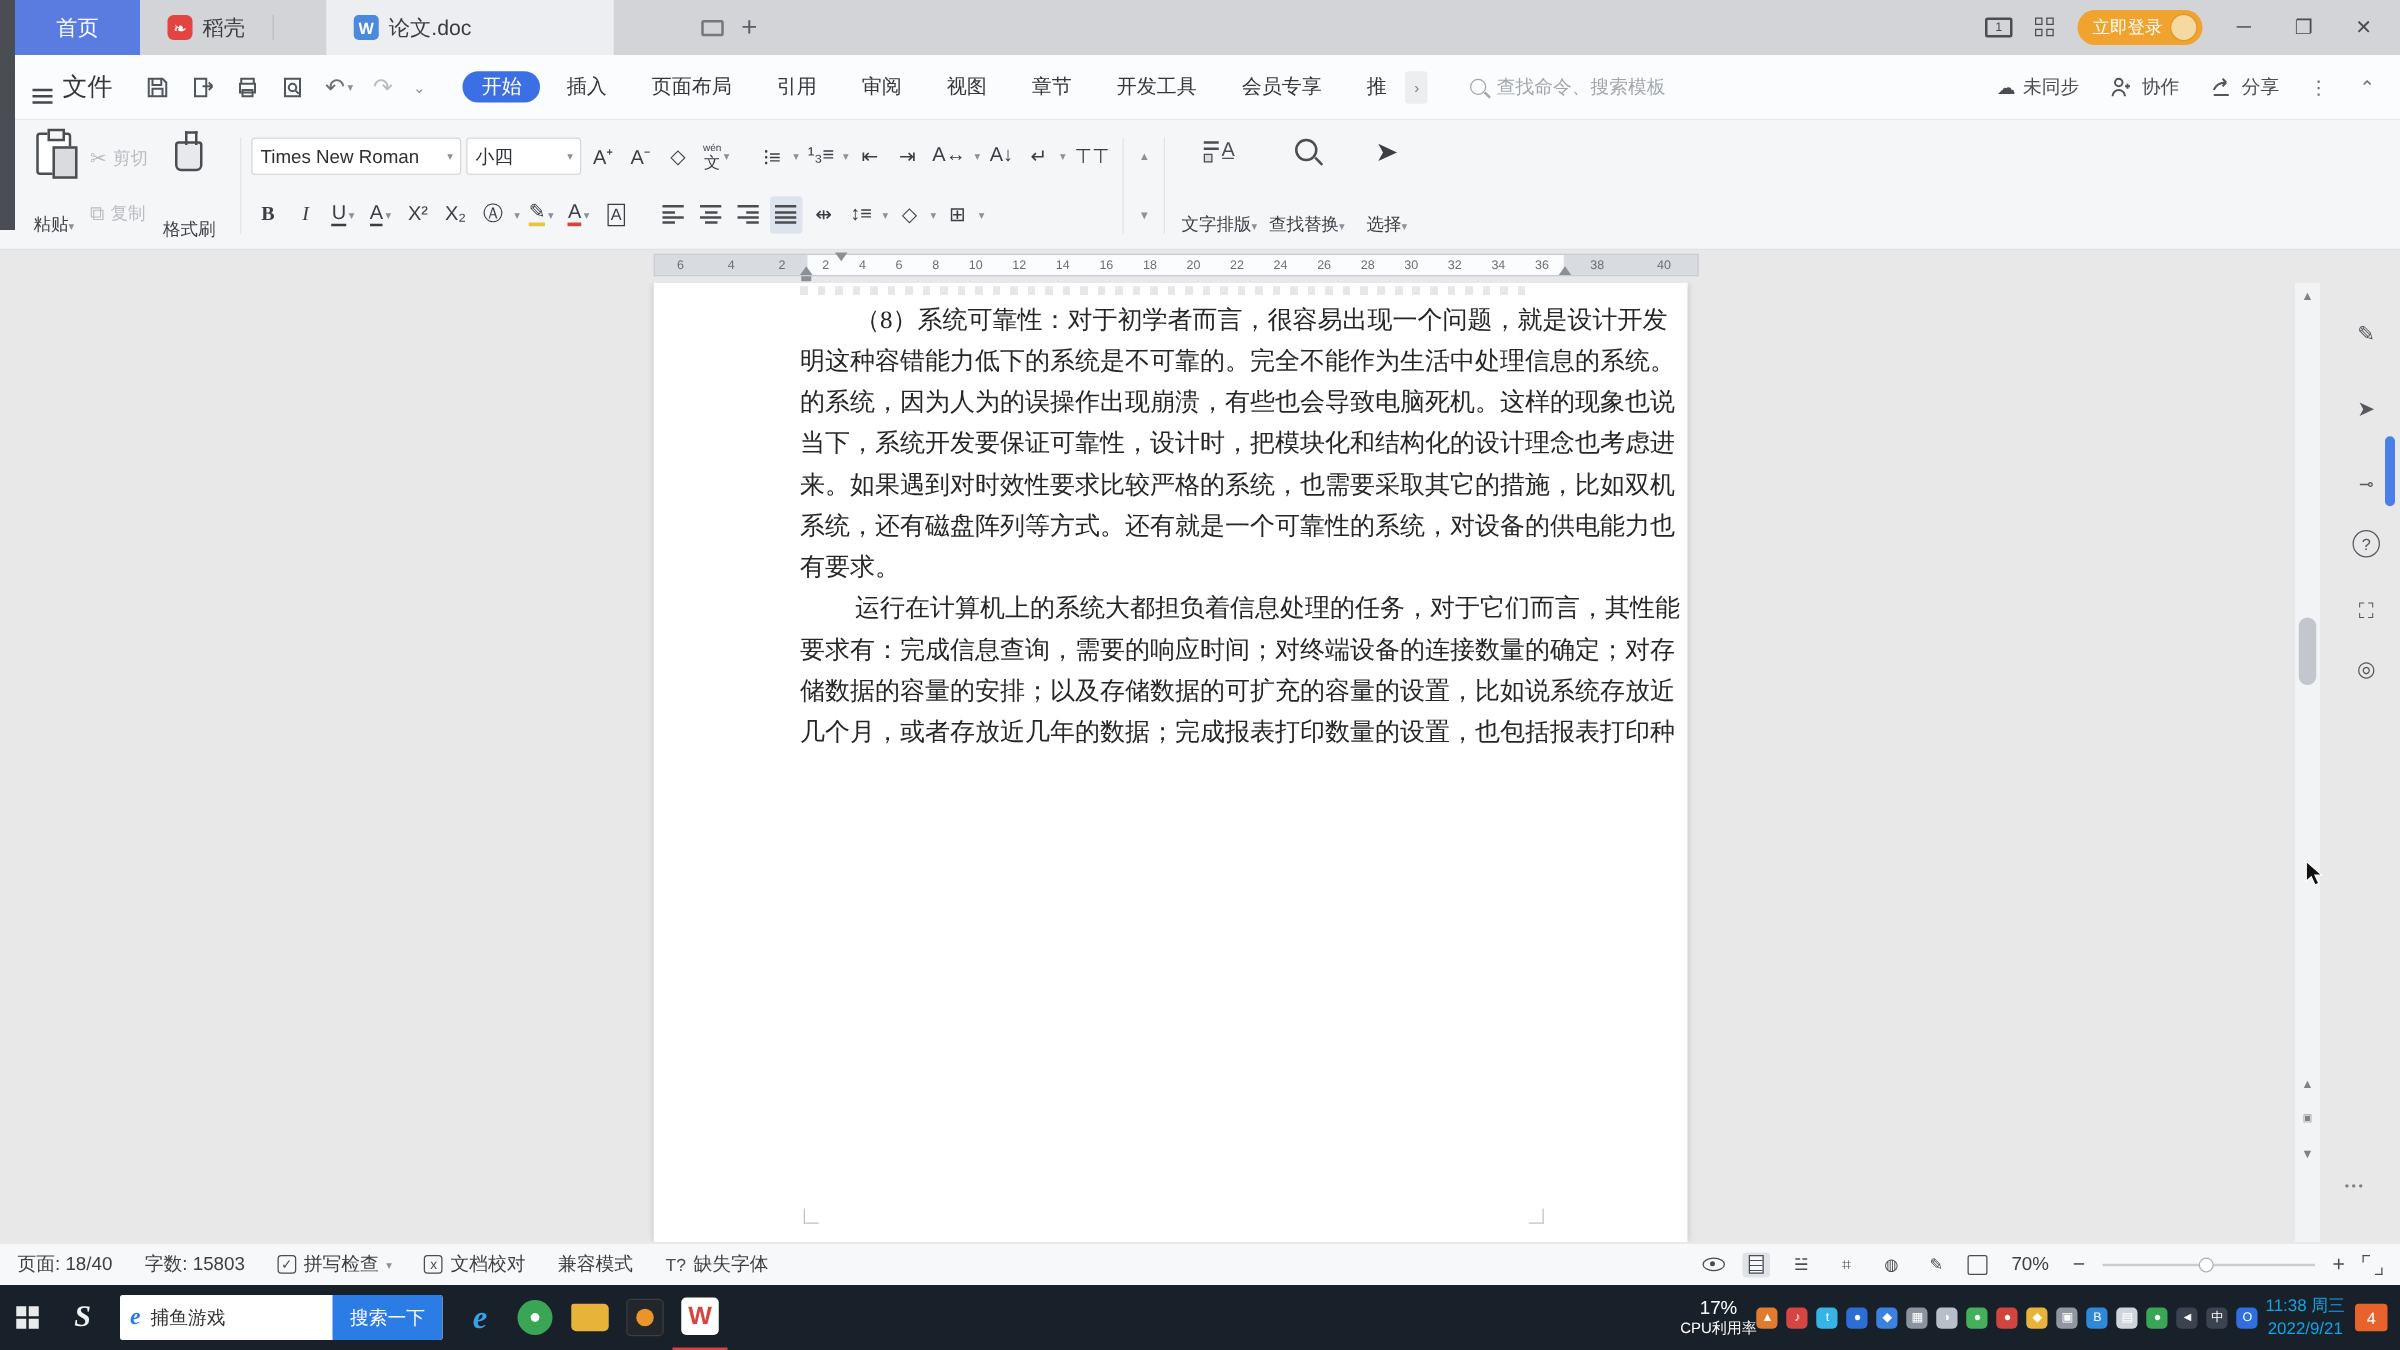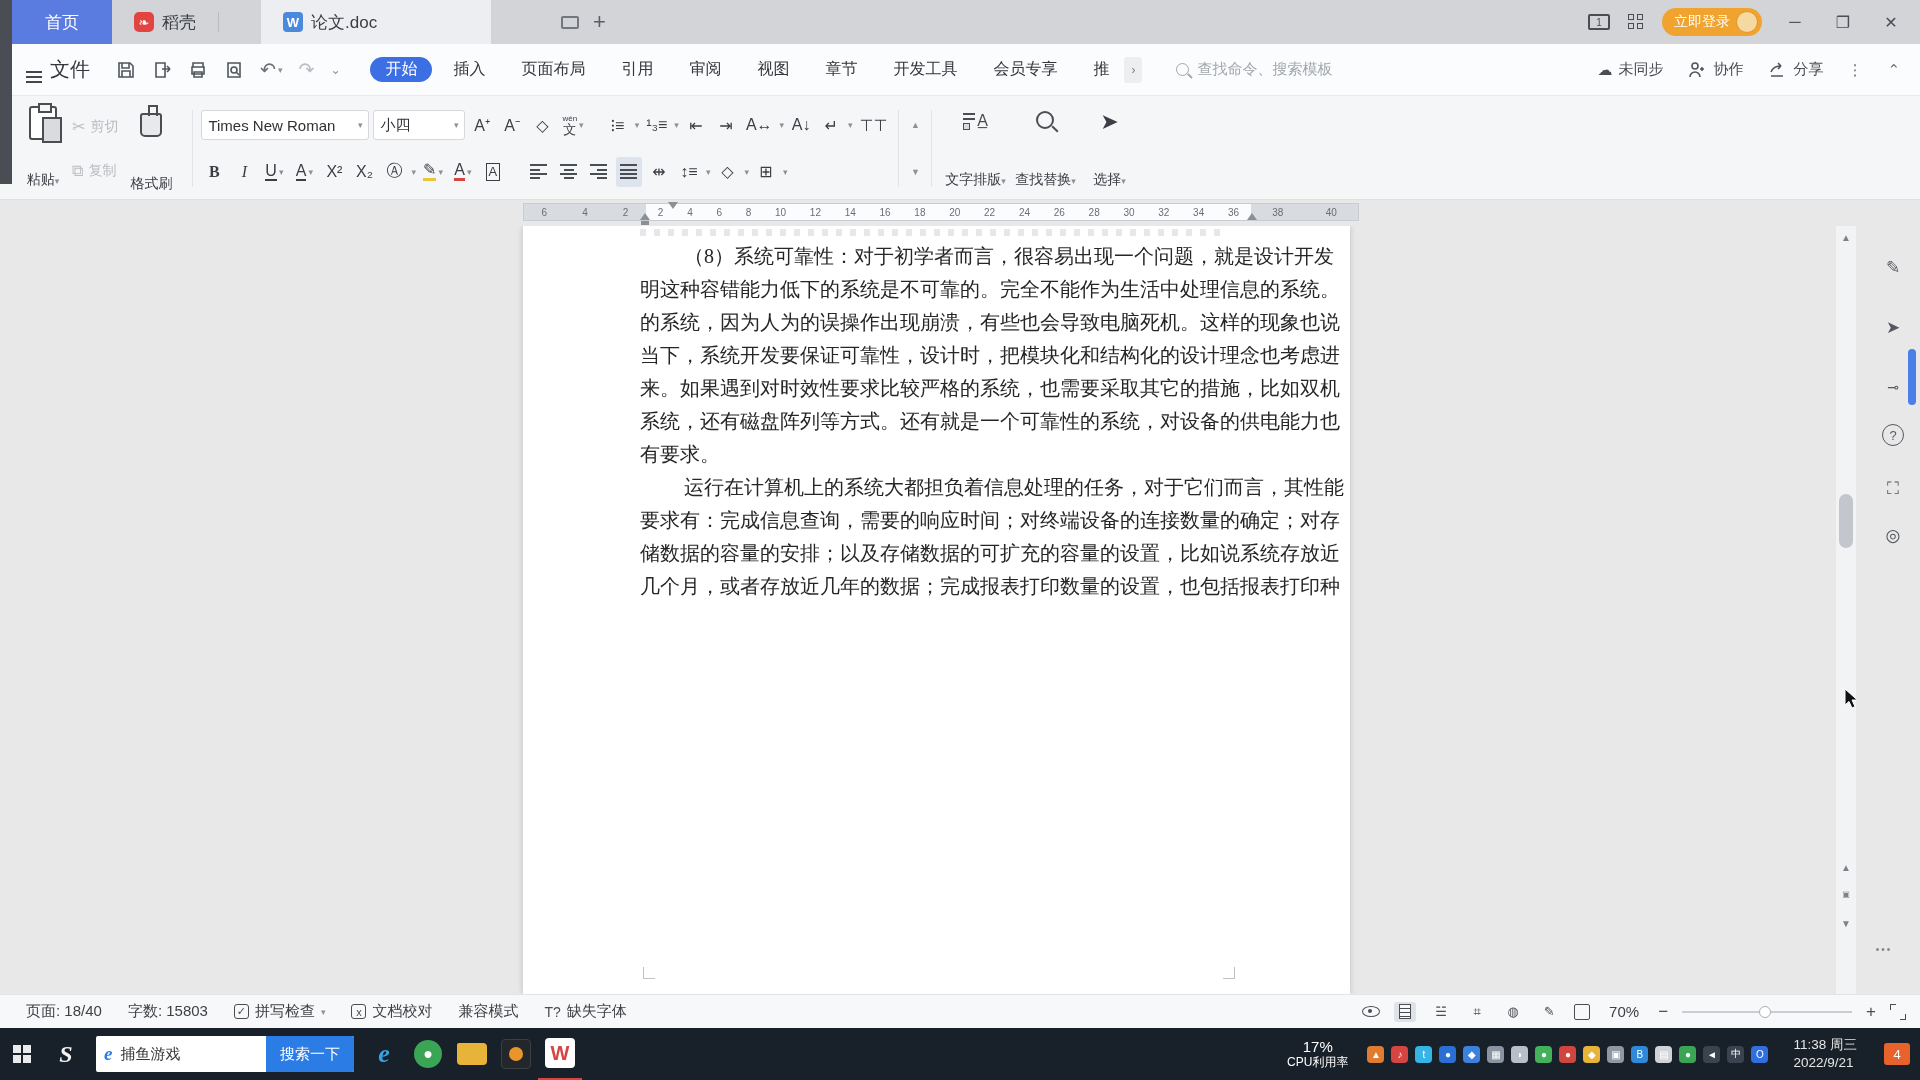"页面: 18/40" .st-item:first-child { margin-left: 26px -> 14px }
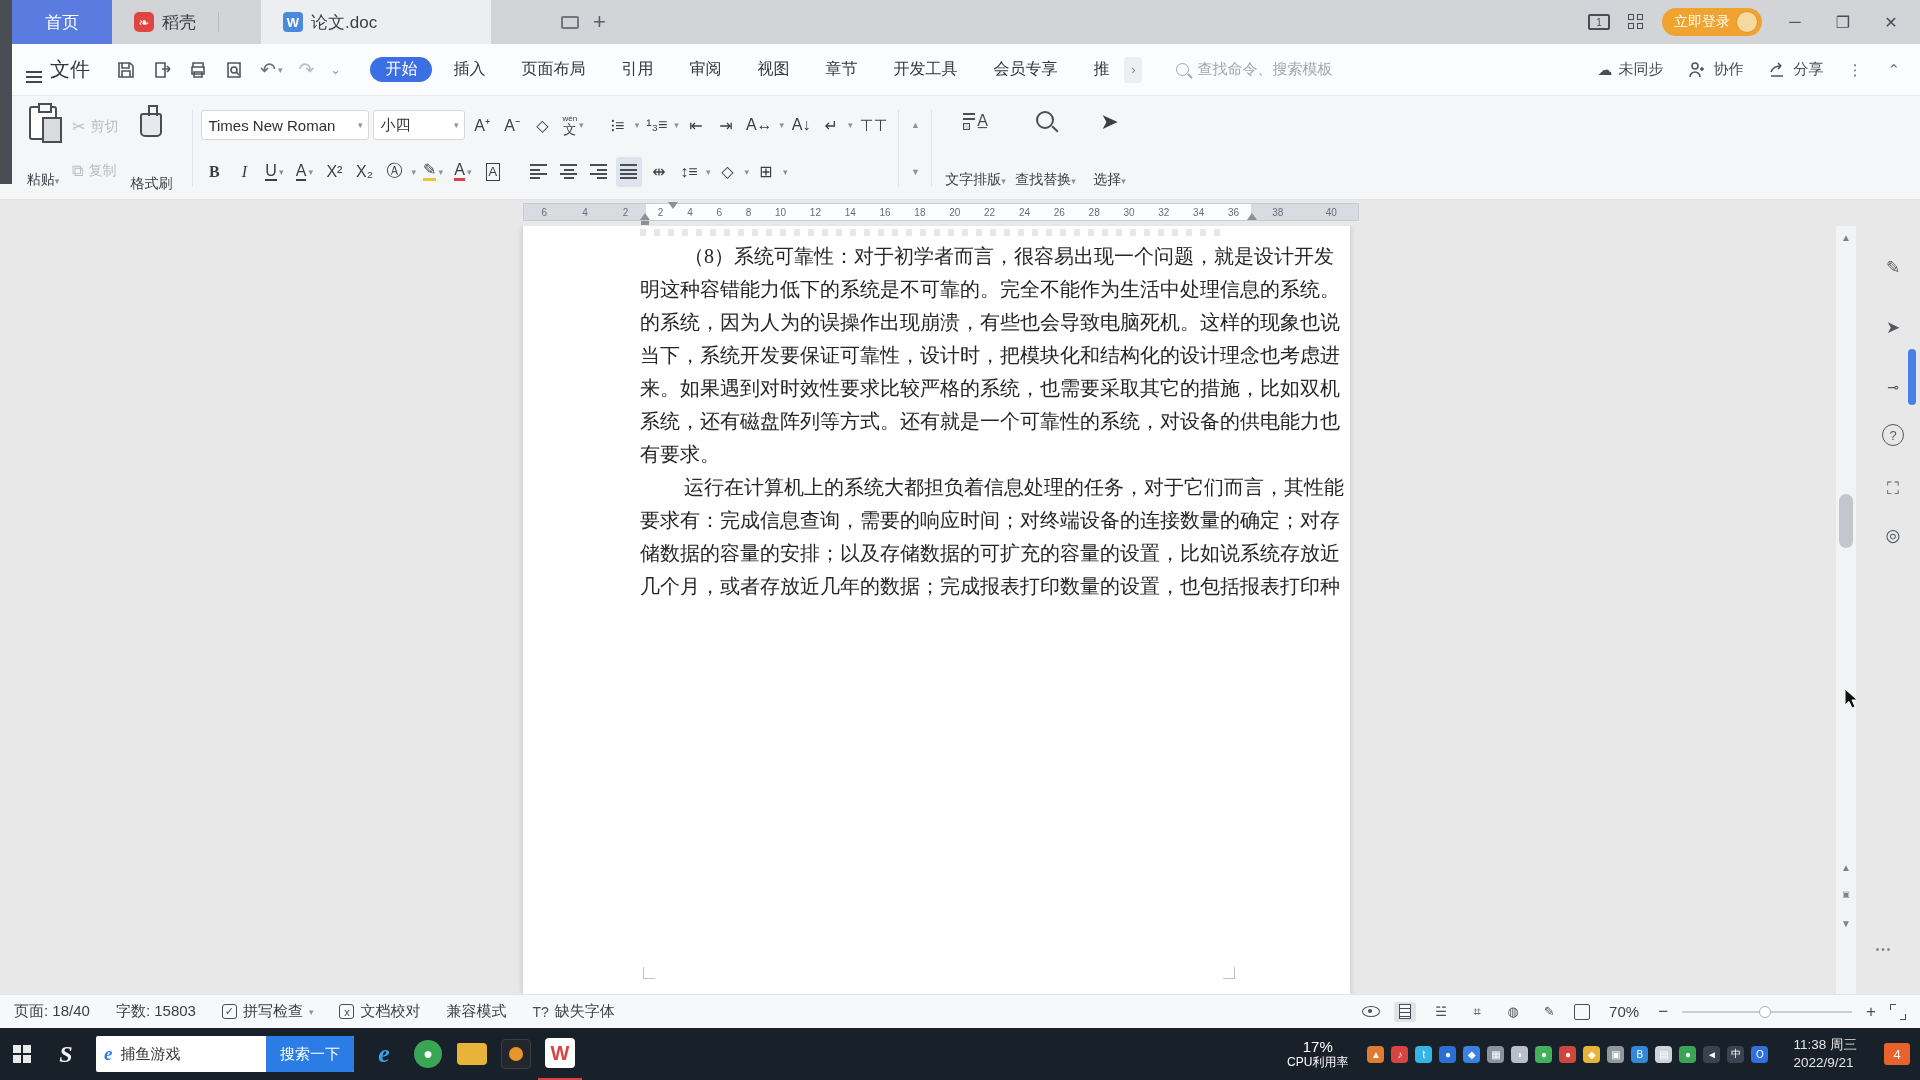"17%" .tb-right { gap: 19px -> 0 }
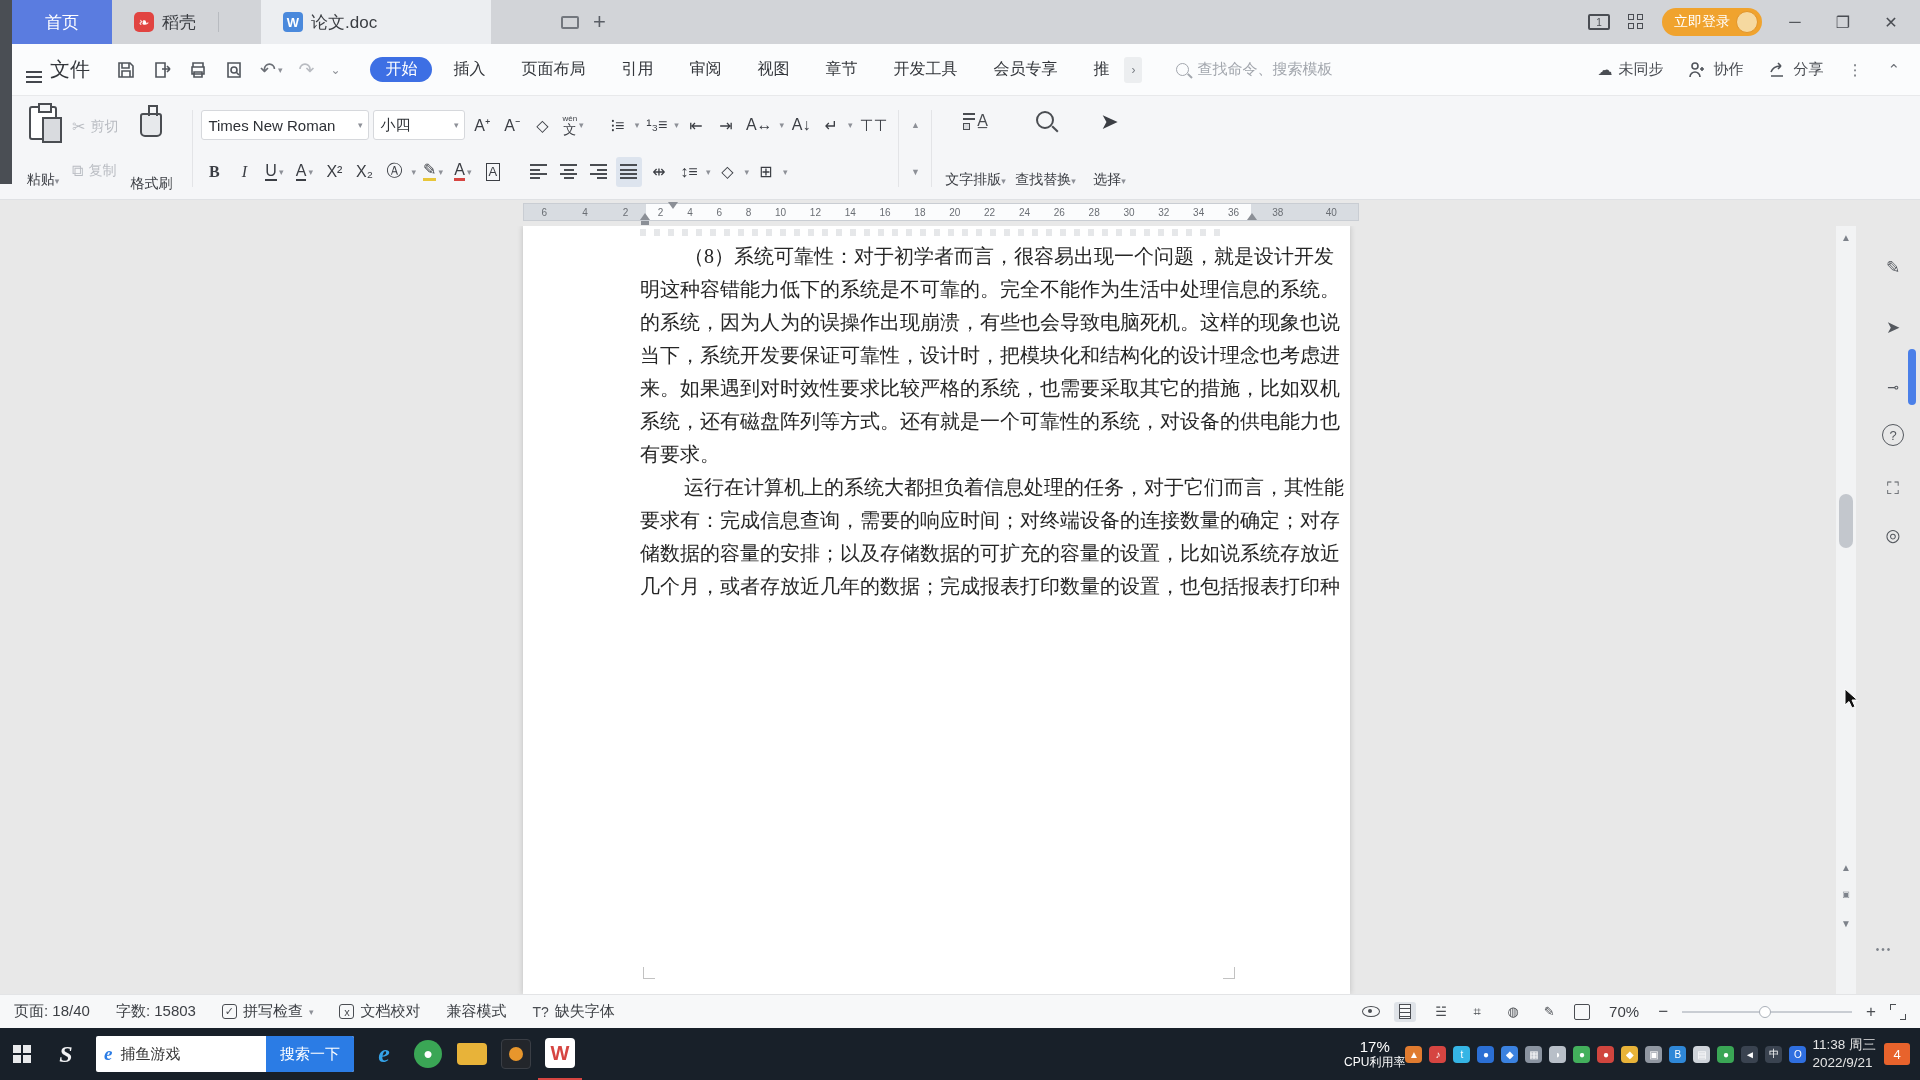"11:38 周三" .clock { color: #e5e5e5 -> #0ea5e9; text-align: left -> center }
